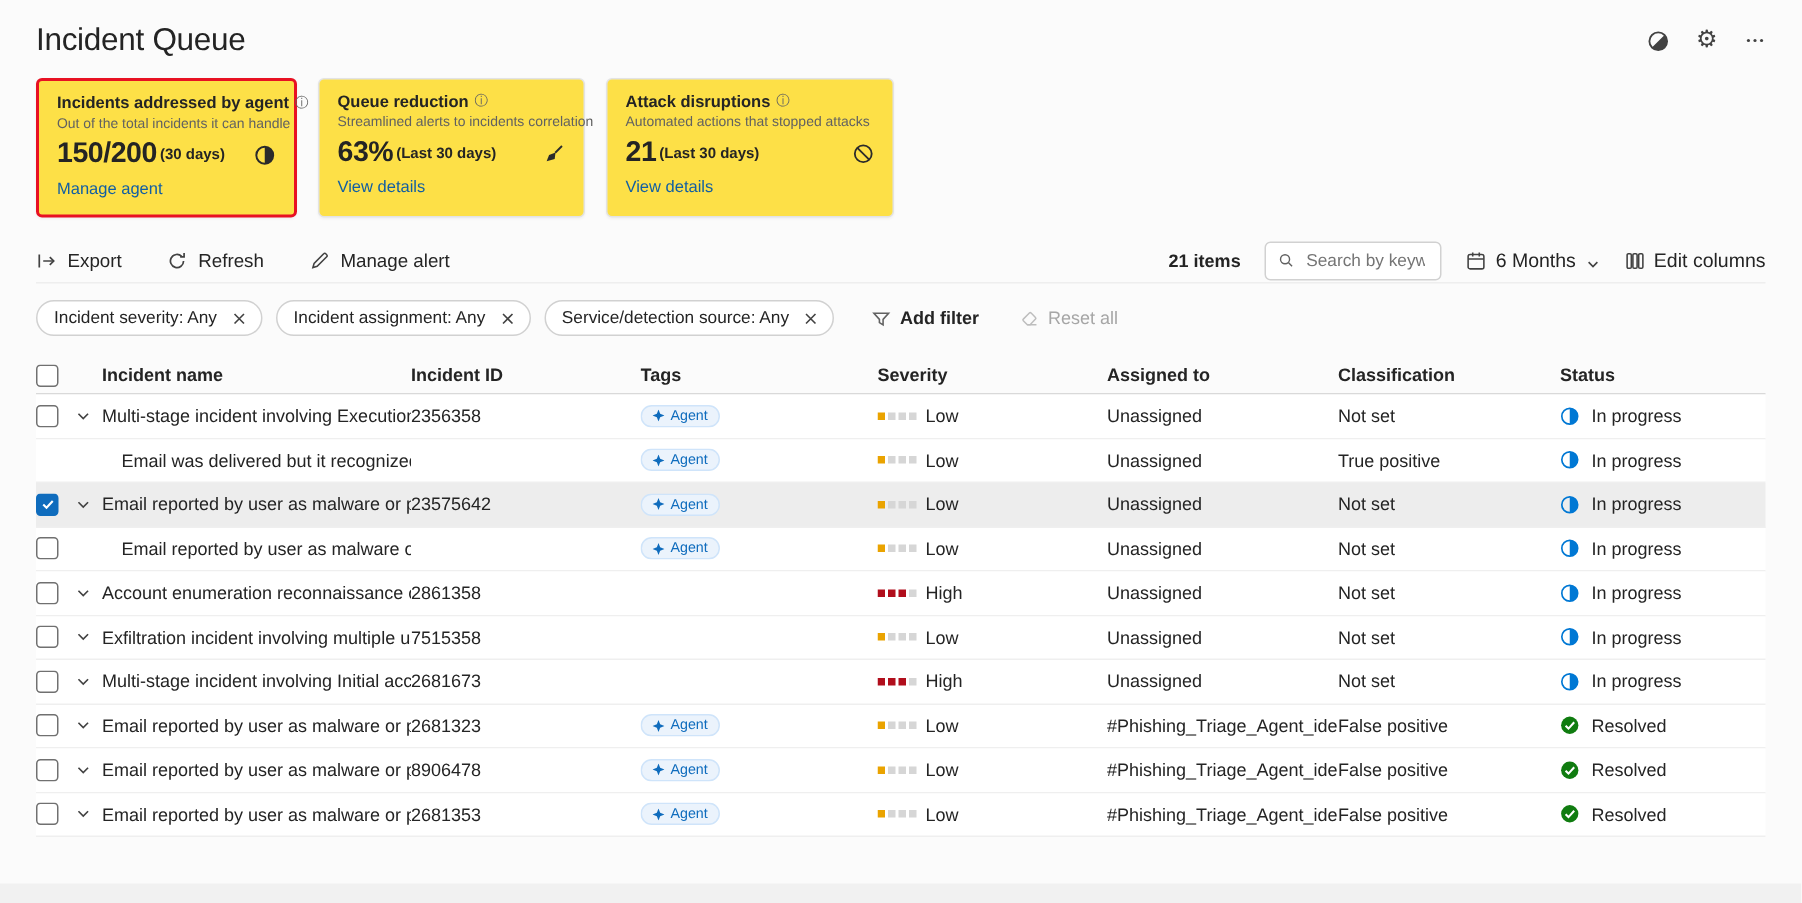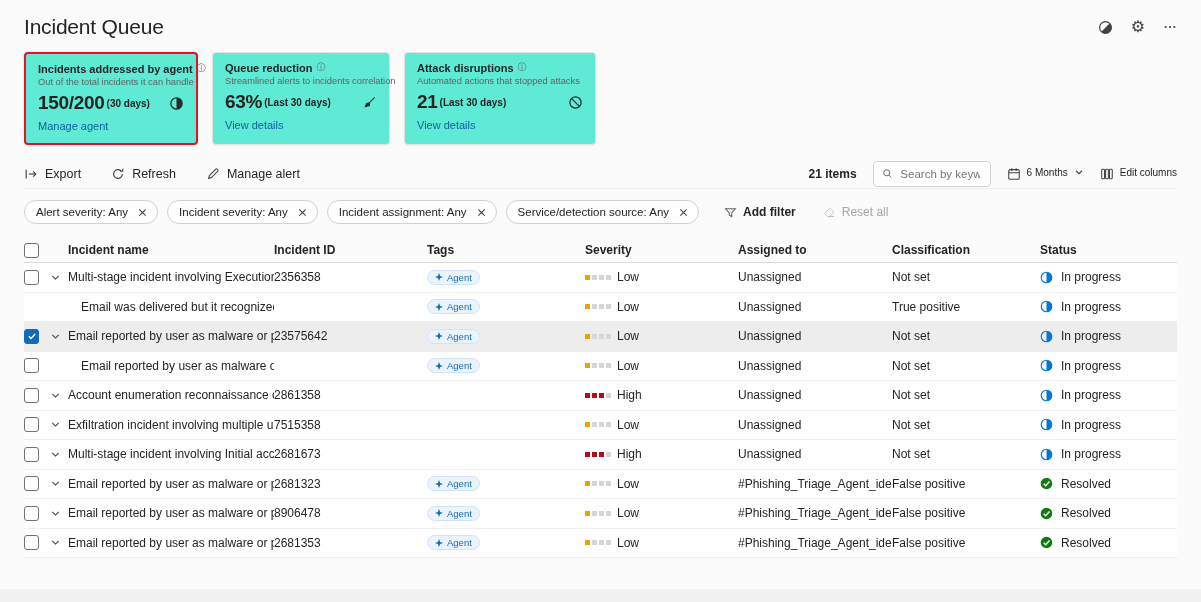"Incidents addressed by agent" .card { background: #5eead4 -> #fde047 }
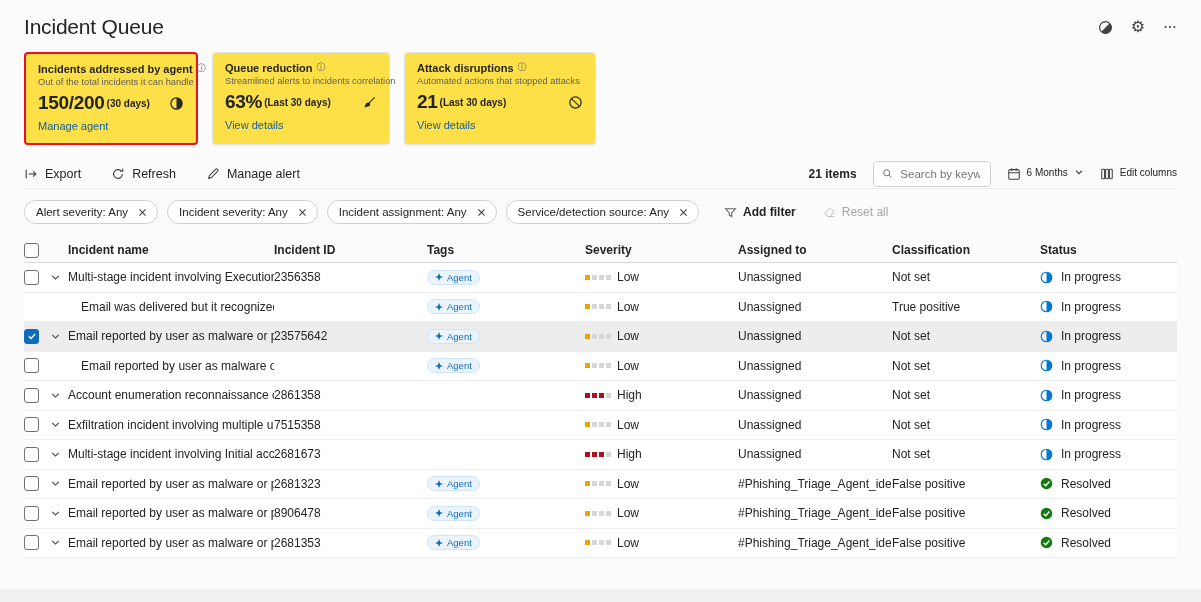"6 Months" .drop { align-items: flex-start -> flex-end; font-size: 10px -> 13px }
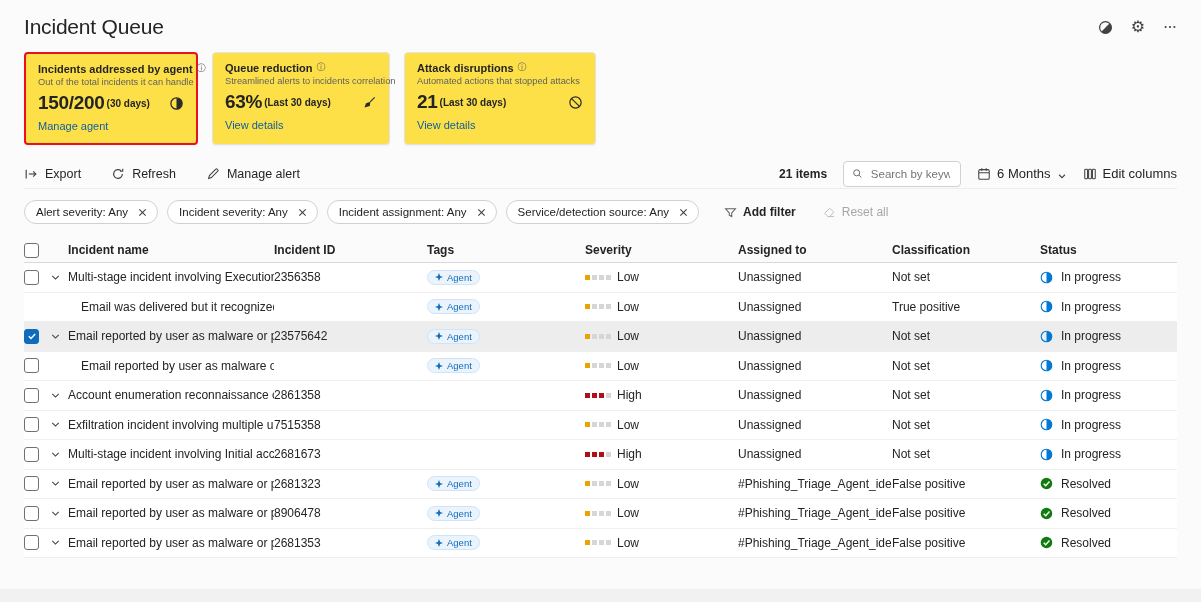"Alert severity: Any" span.chip { html: <span> <span>Alert severity: Any</span> <svg> <path></path> </svg> </span> -> none }
